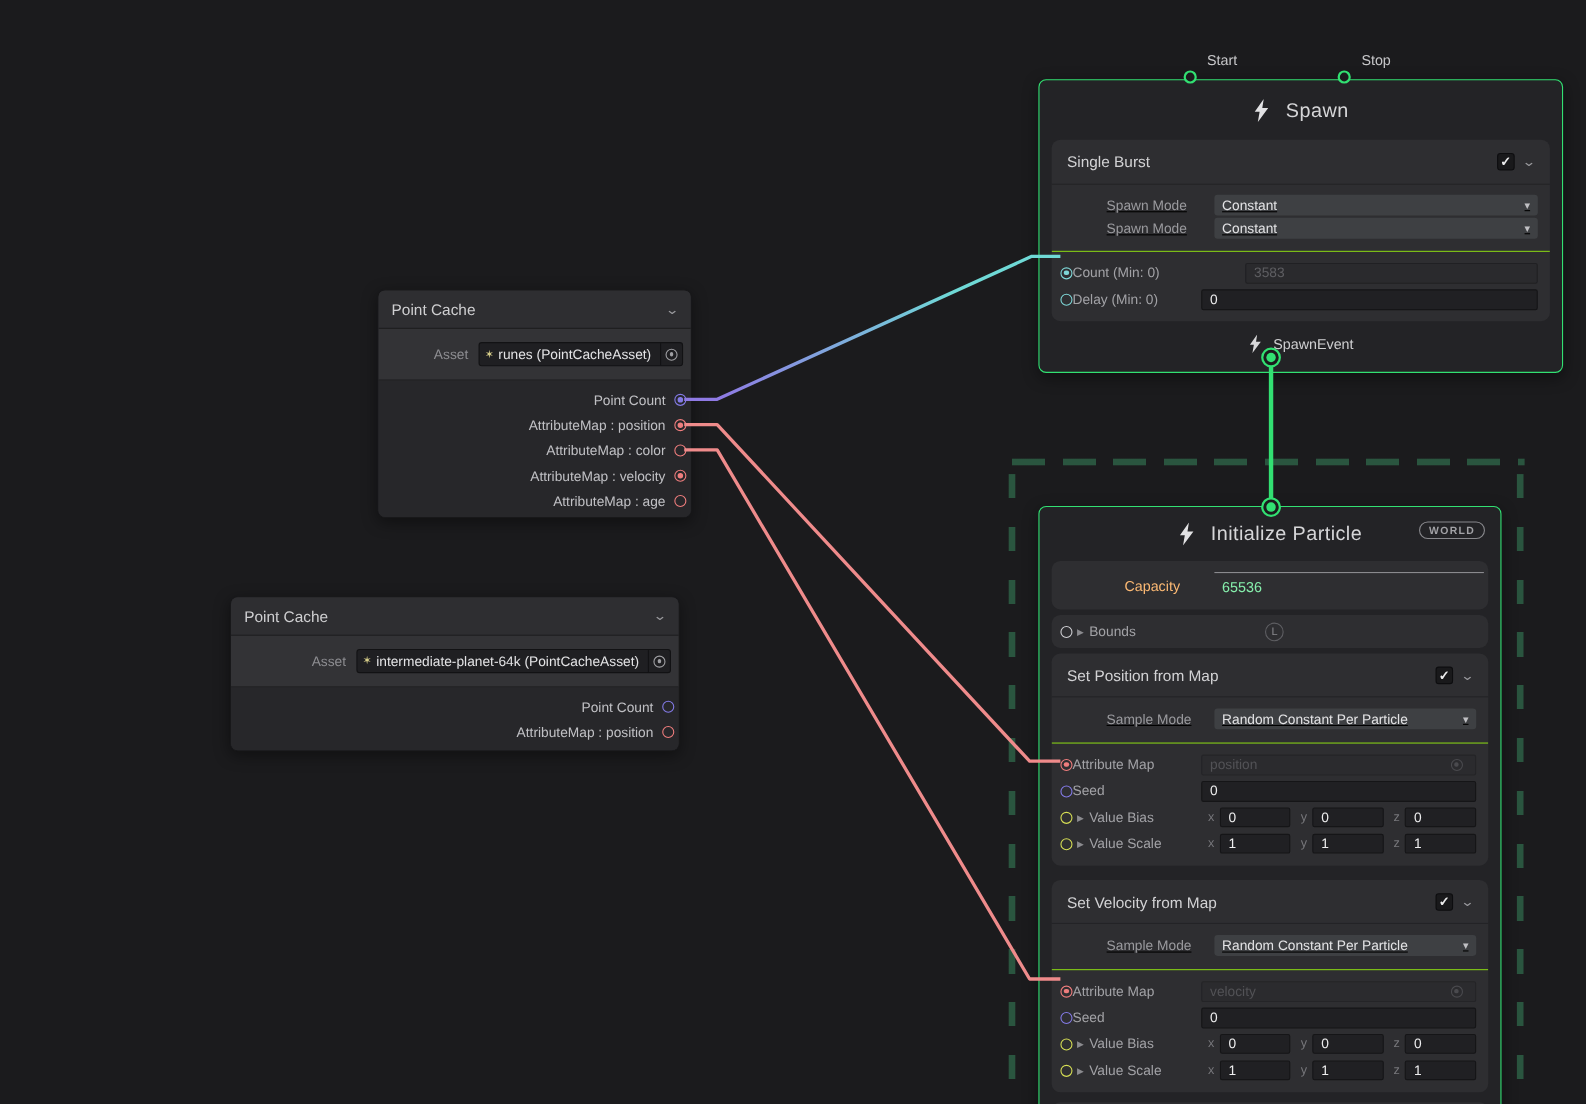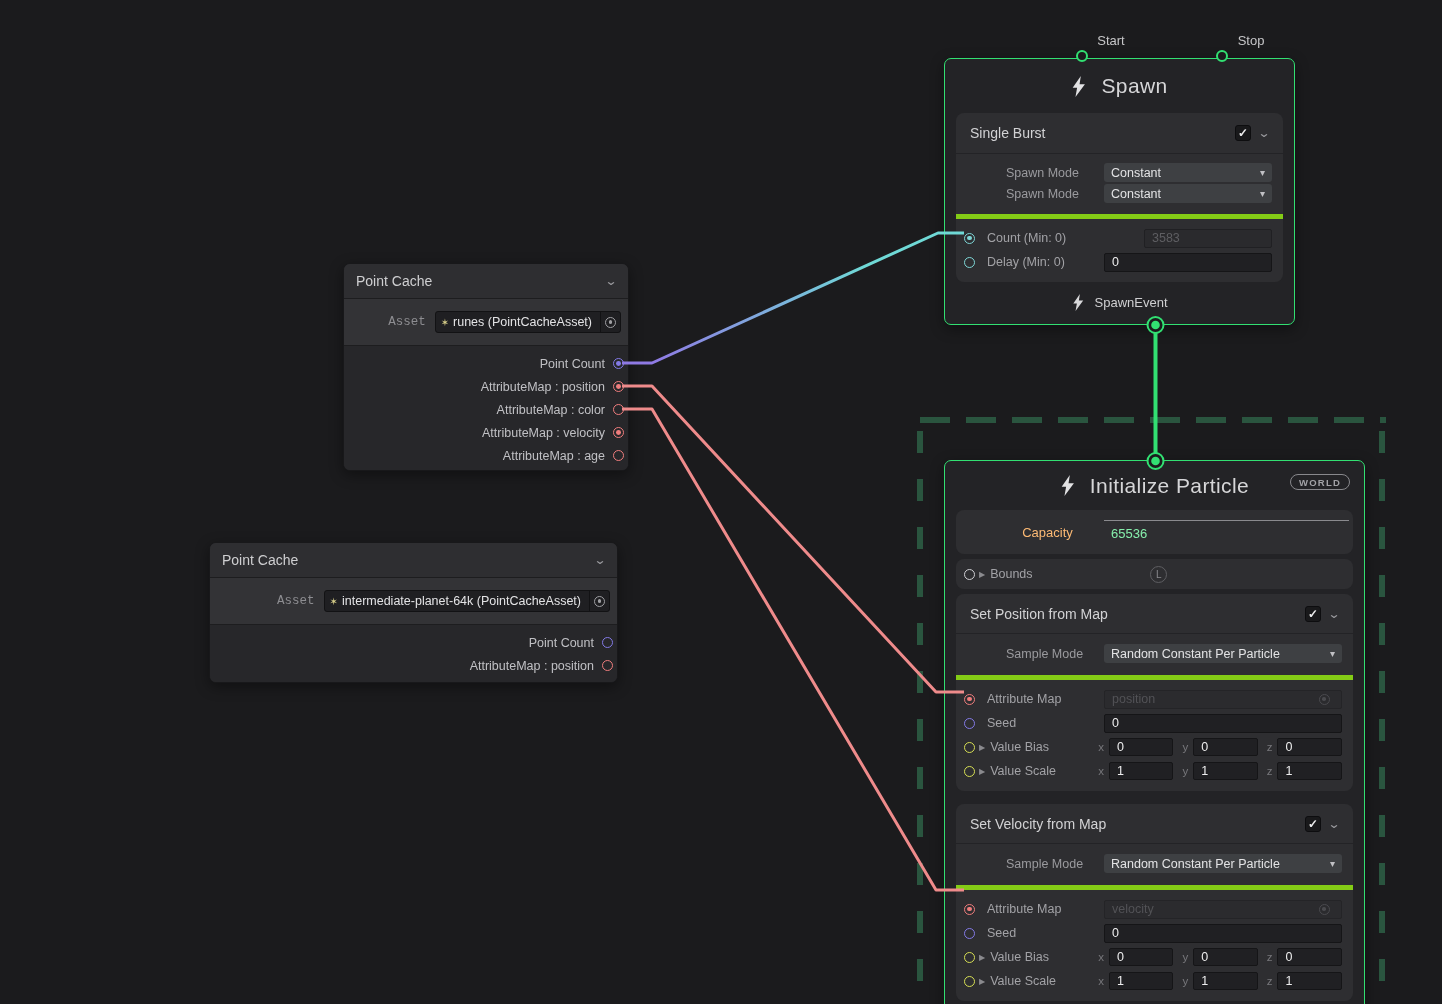"Start" div.node { top: 58px -> 72px; width: 351px -> 477px }
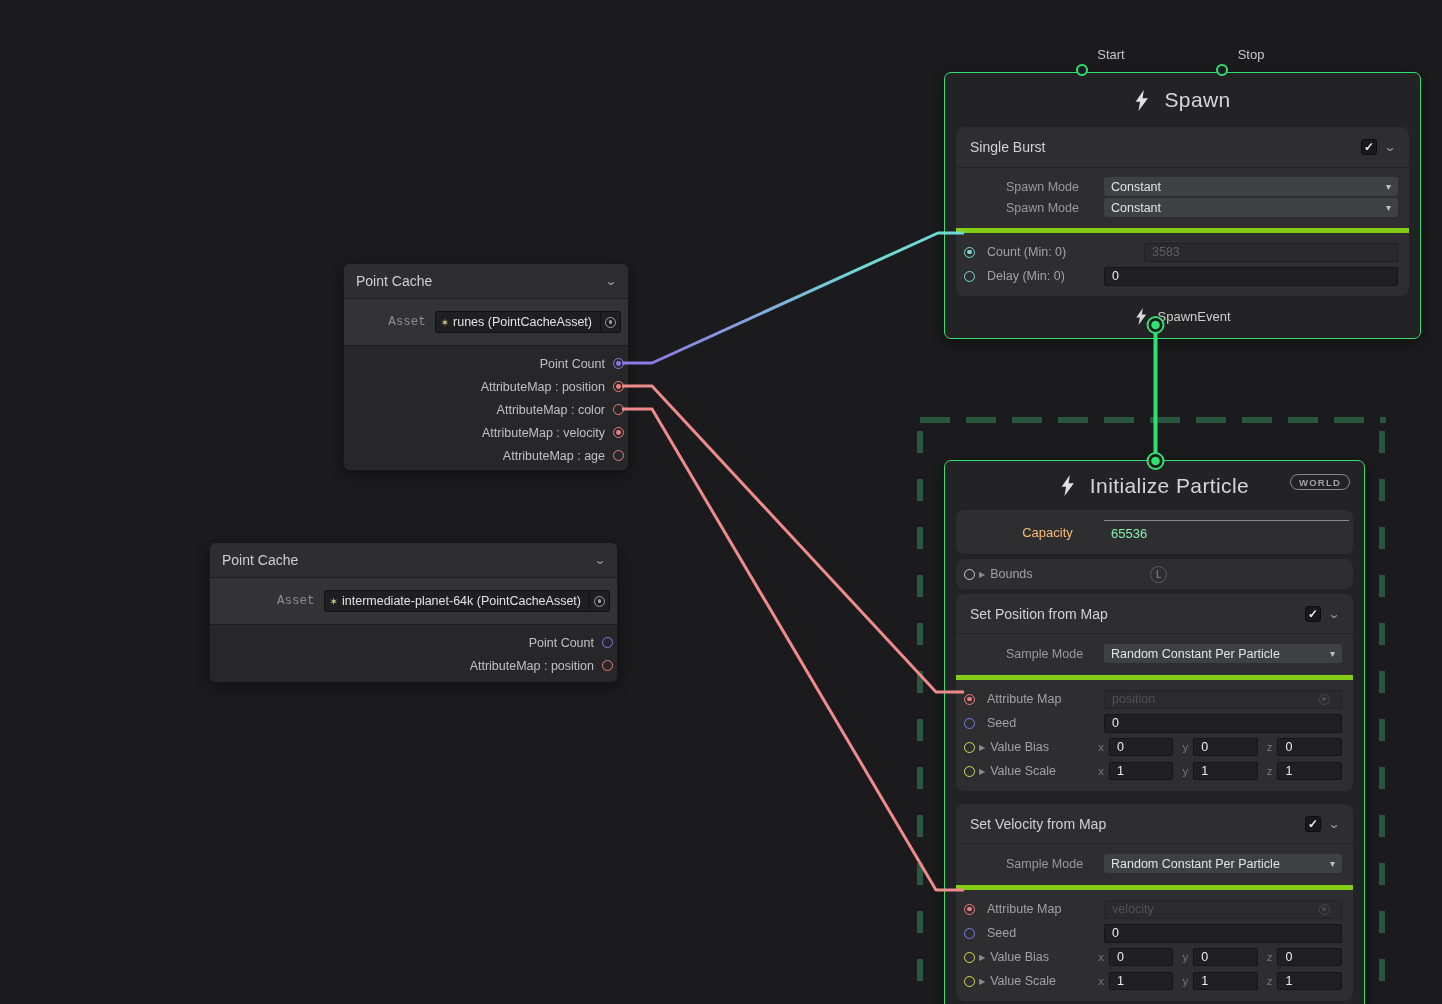"Spawn" .ctx-title { font-size: 21px -> 18px }
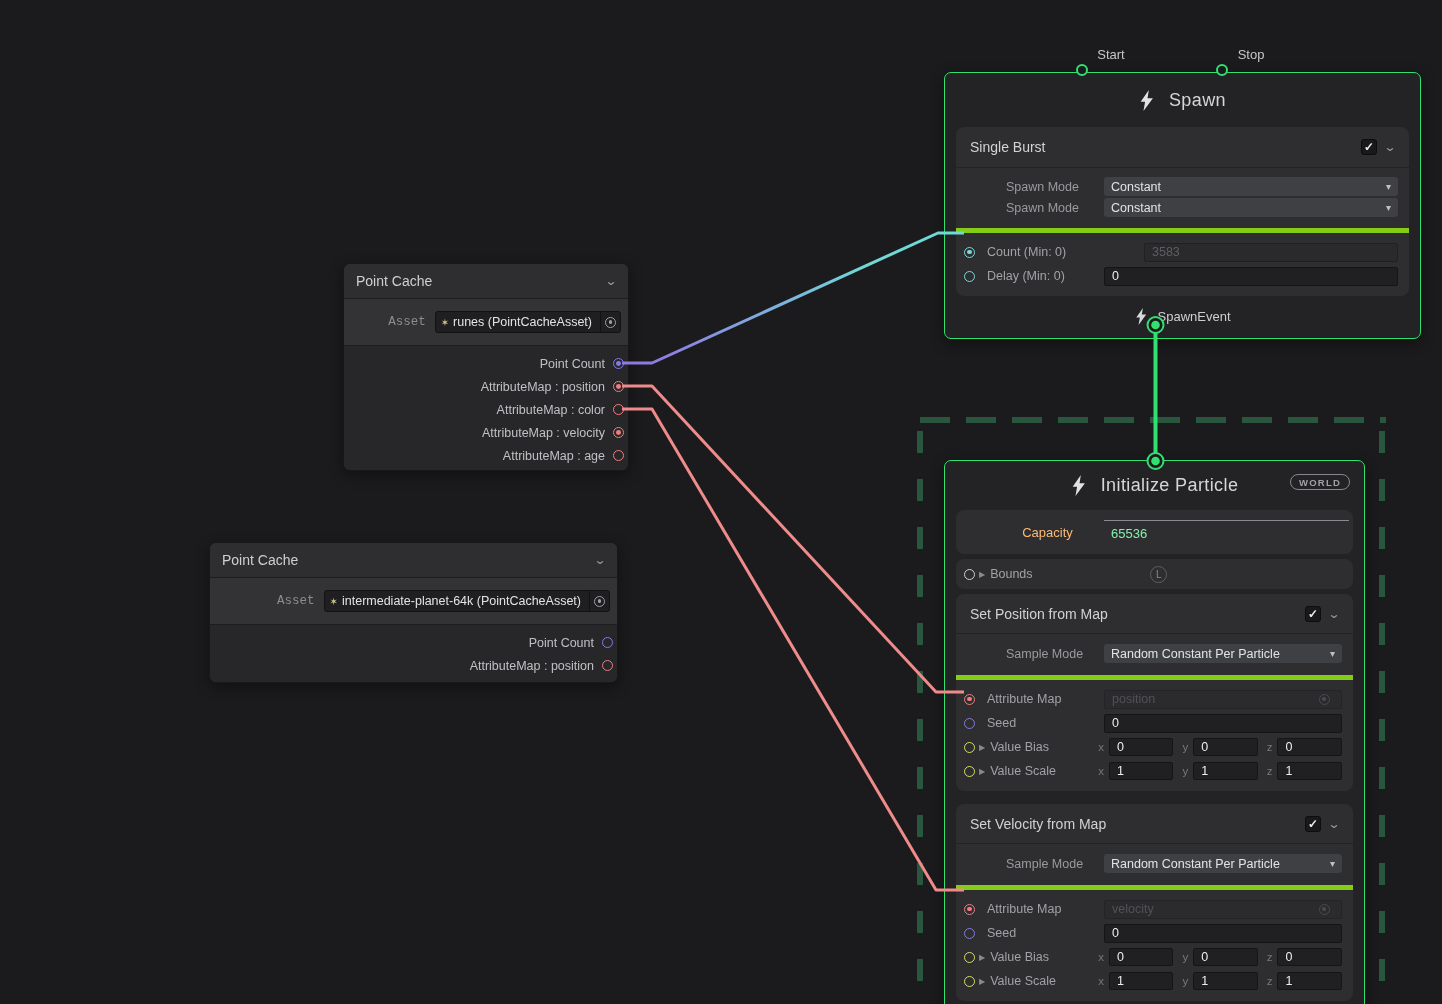"Spawn Mode" .srows { border-bottom: 5px solid #84cc16 -> 1px solid #84cc16; text-decoration: none -> underline }
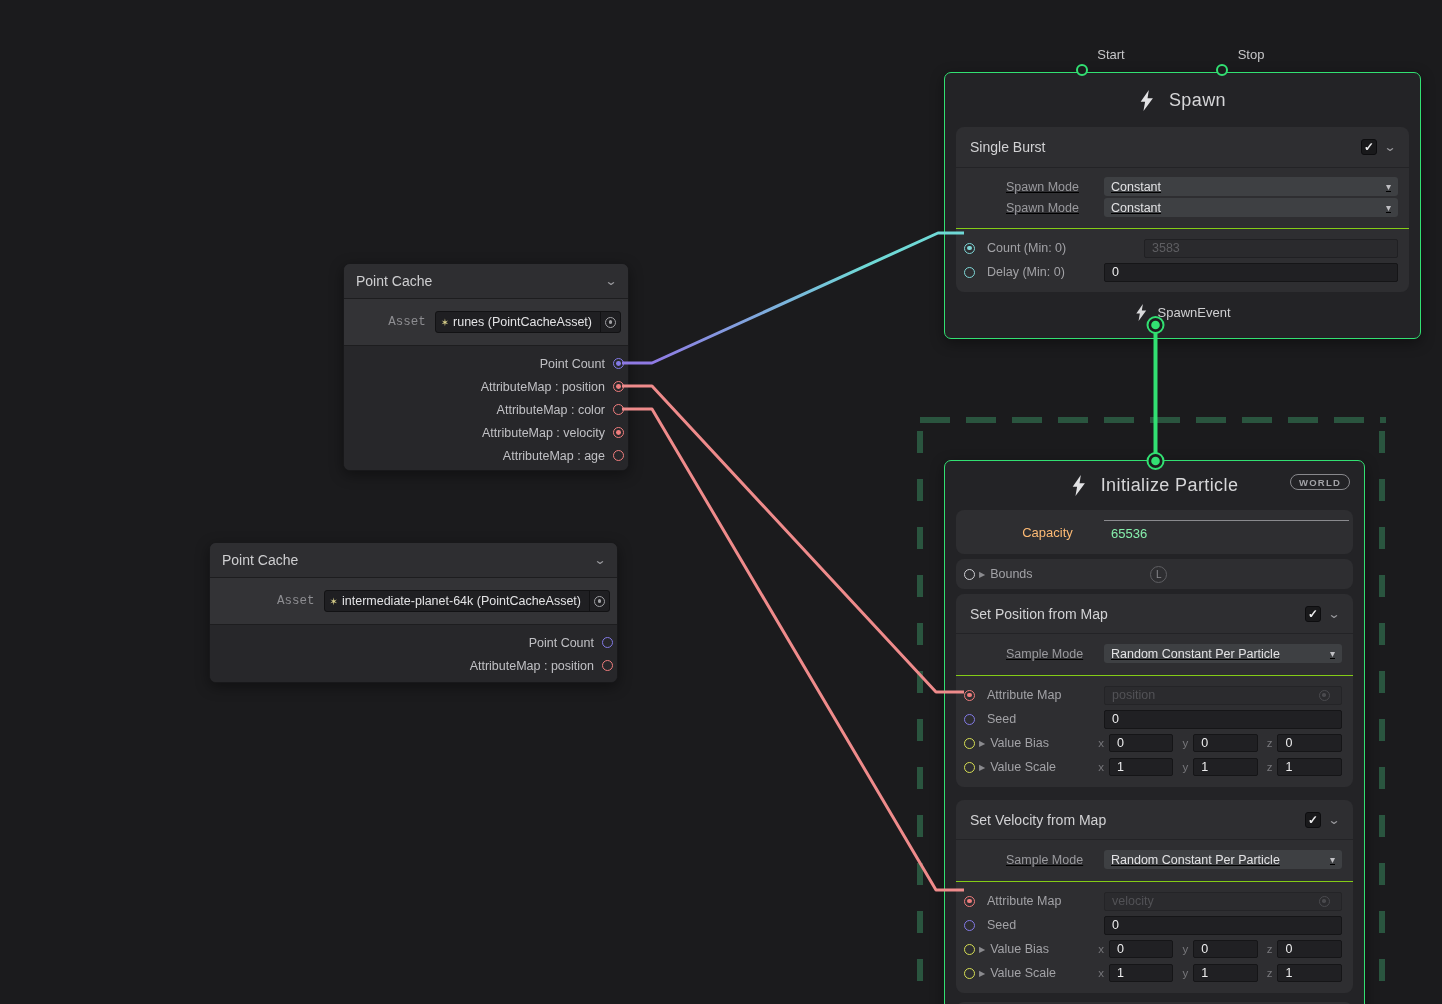"Count (Min: 0)" .plabel { margin-left: 12px -> 0 }
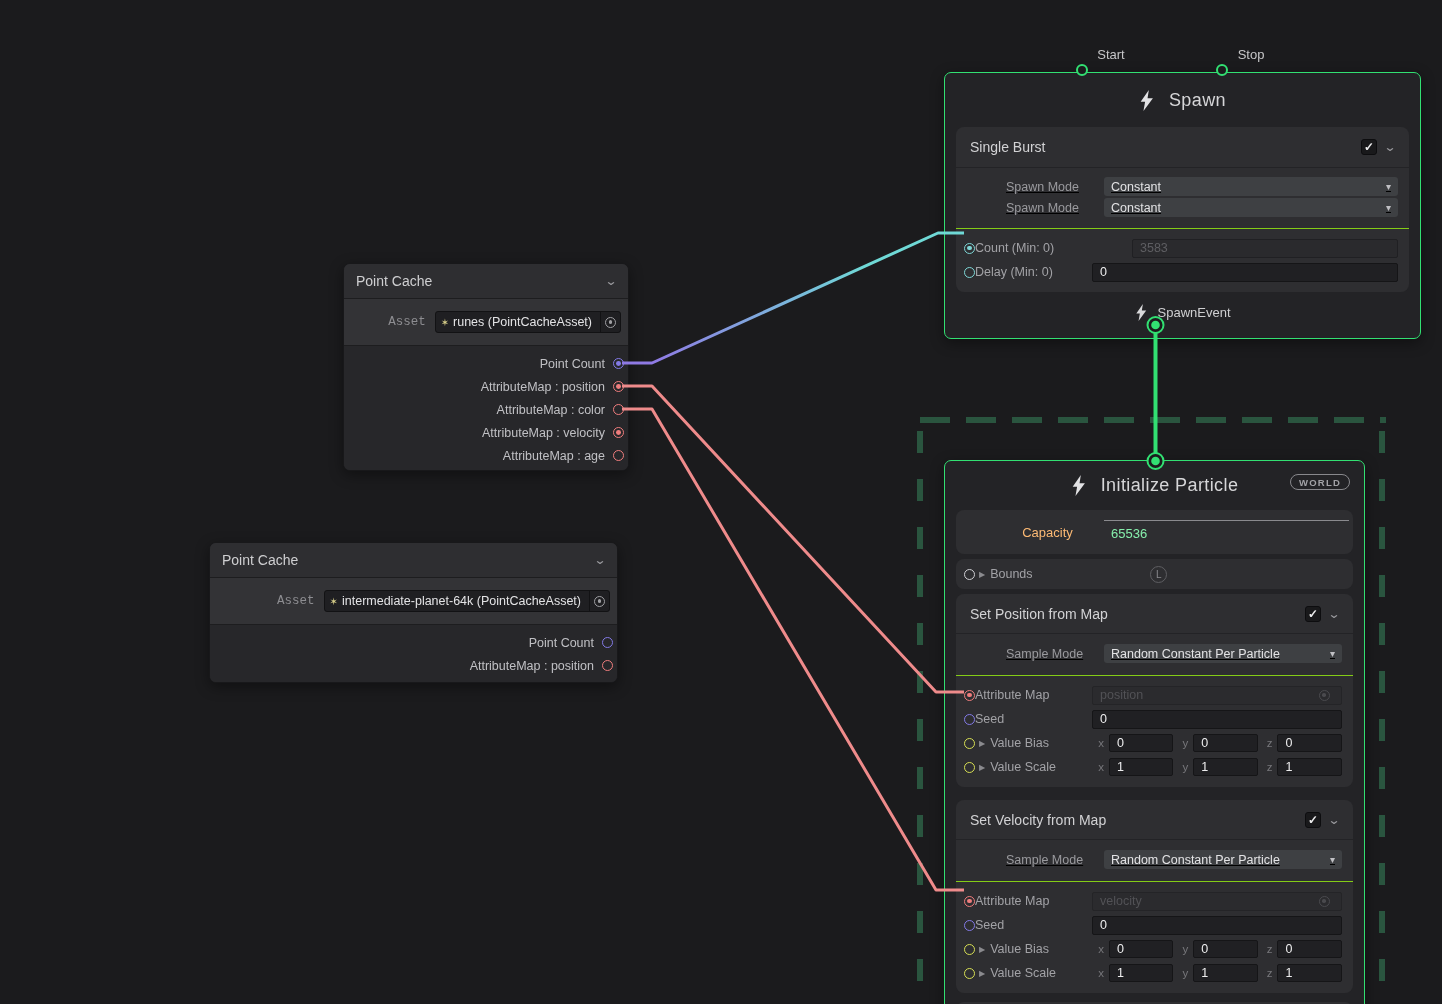"Asset" .asset-label { font-family: Liberation Mono, monospace -> none }
